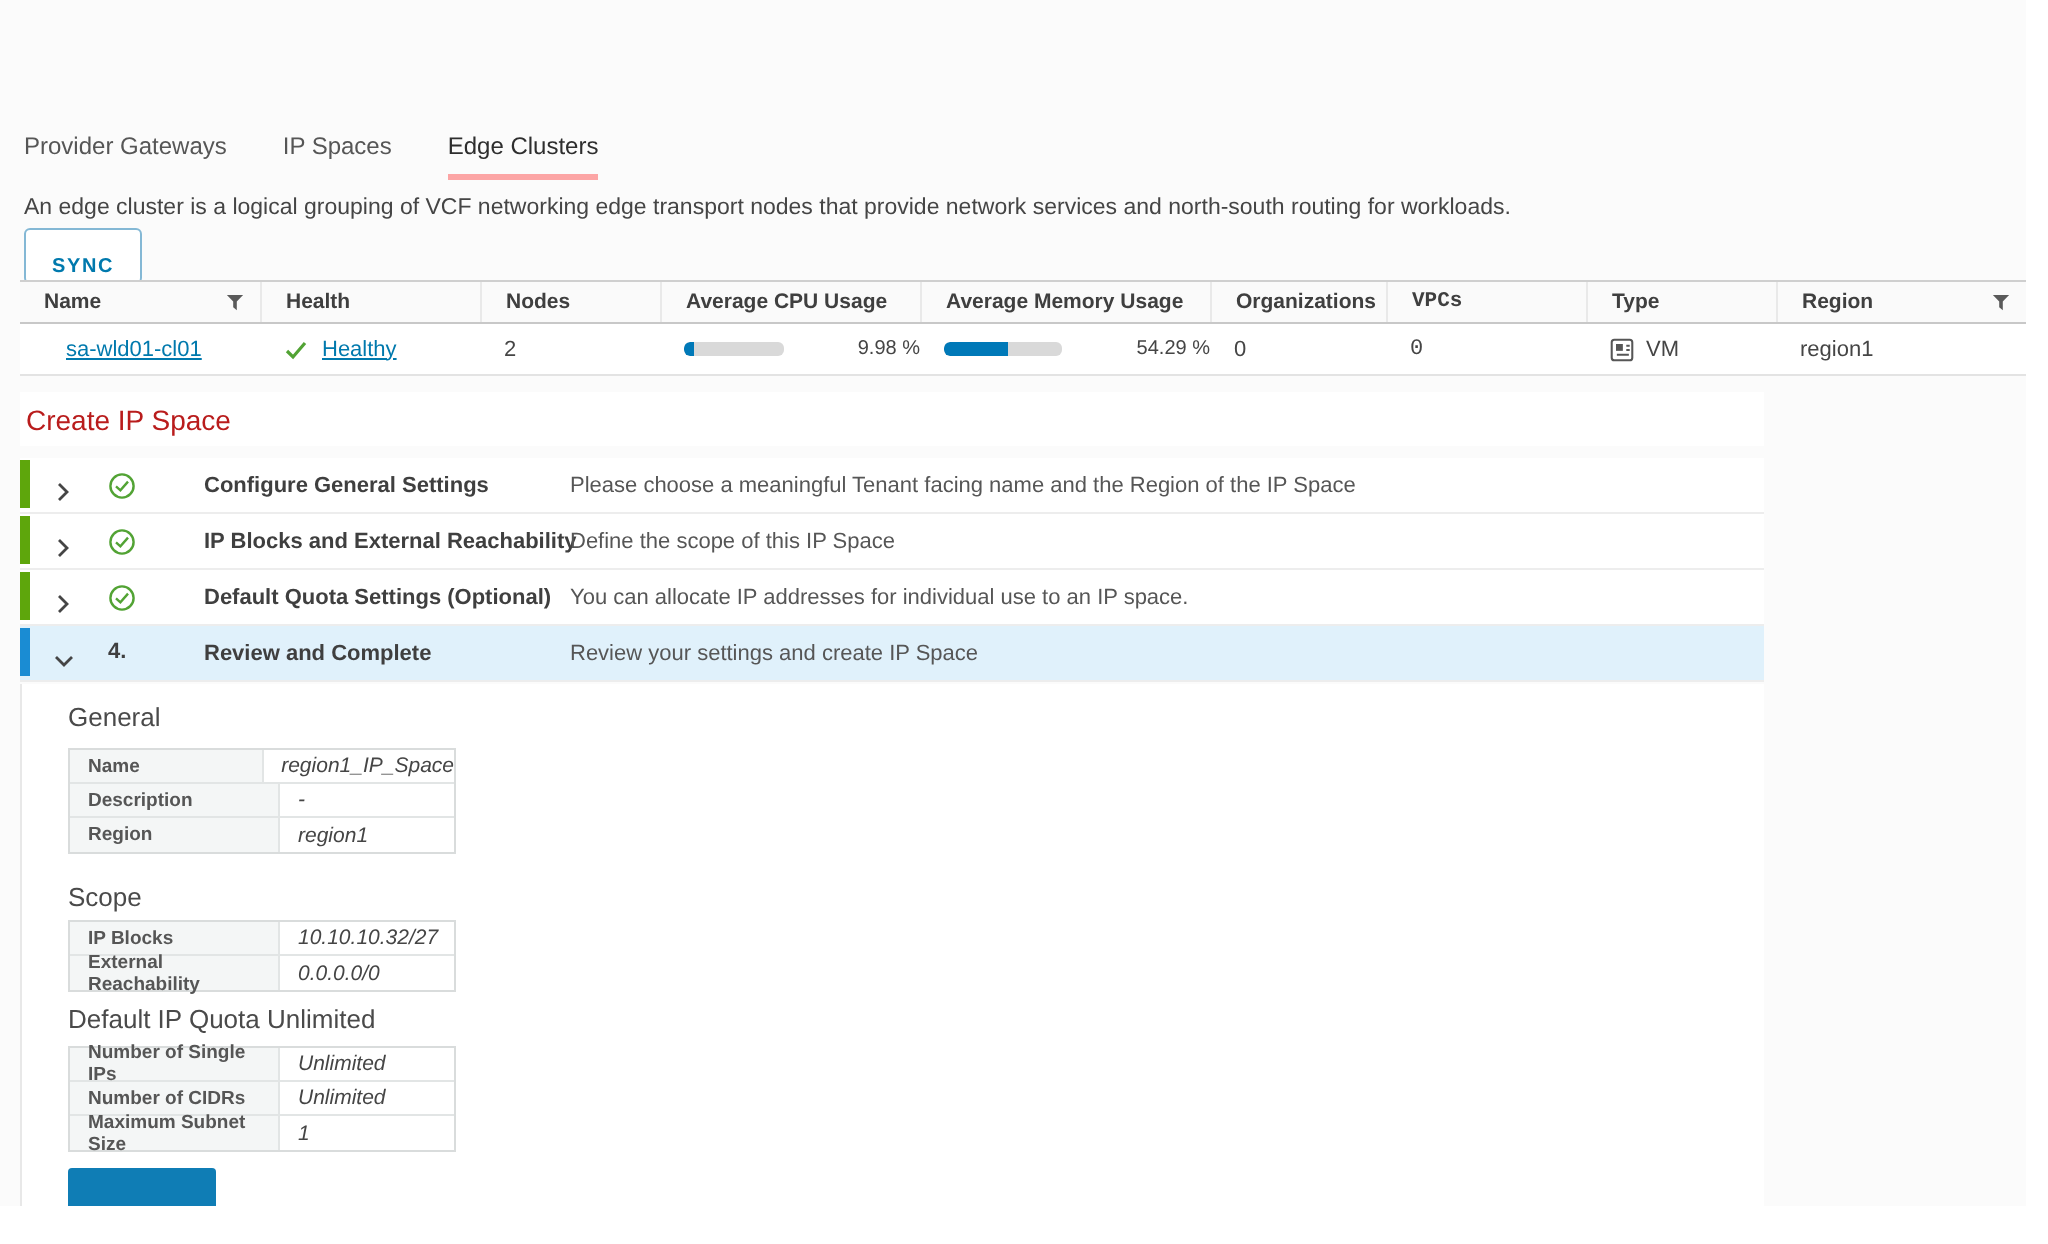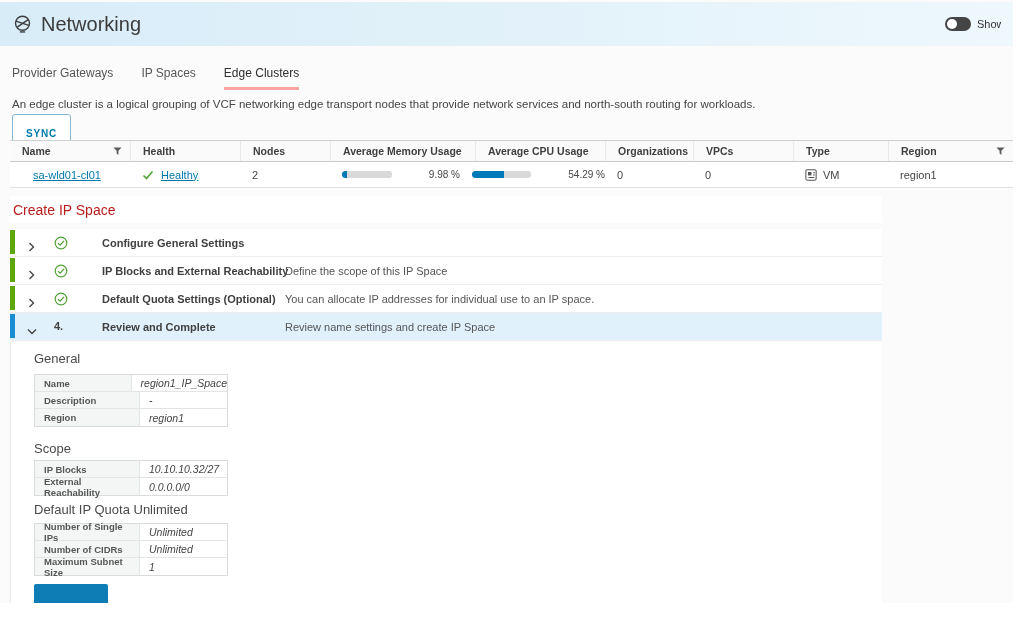"Networking" div.topbar { html: <div> <span> <svg> <circle></circle> <path></path> <path></path> <path></path> </svg> </span> <span>Networking</span> <span> <span> <span></span> </span> <span>Show</span> </span> </div> -> none }
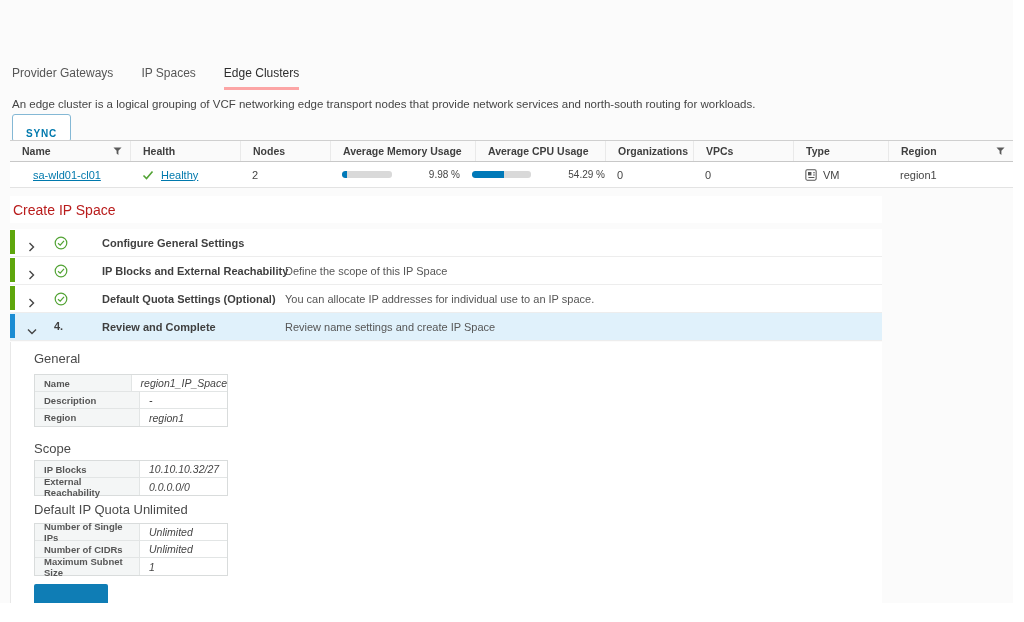"Average Memory Usage" div.th { order: before "Average CPU Usage" -> after "Average CPU Usage" }
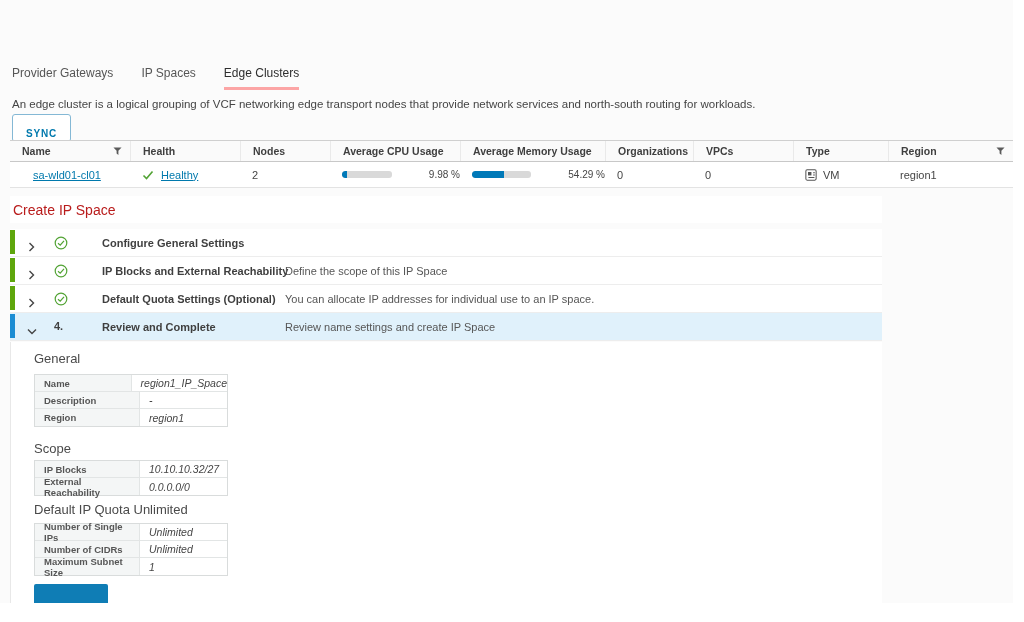"VPCs" .c-vpc { font-family: none -> Liberation Mono, monospace }
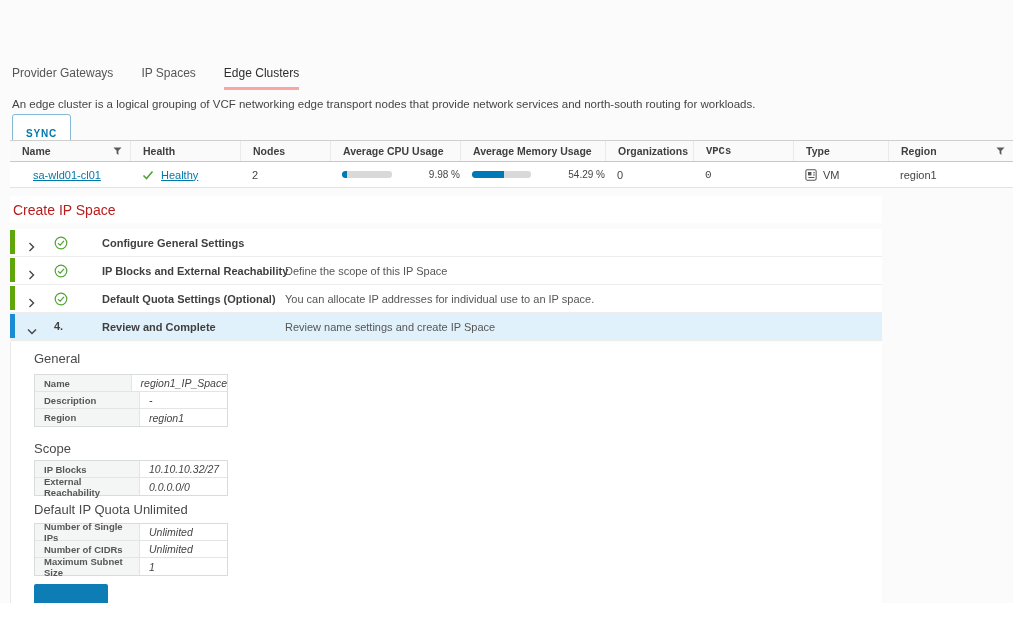"Please choose a meaningful Tenant" span.step-desc { html: none -> <span>Please choose a meaningful Tenant facing name and the Region of the IP Space</span> }
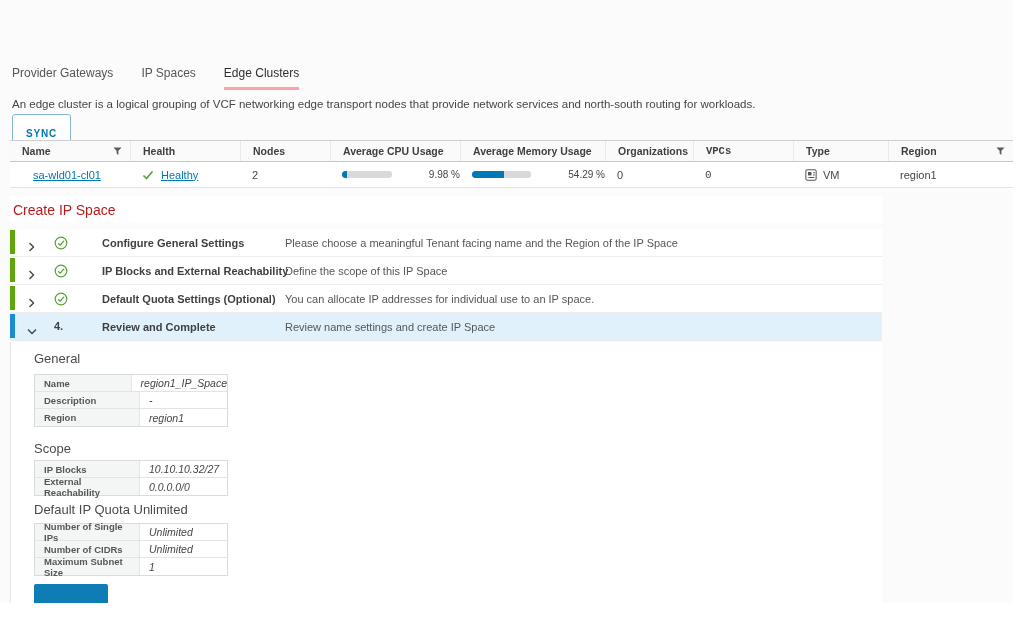"Review name settings and create" span.step-desc { text: name -> your }
